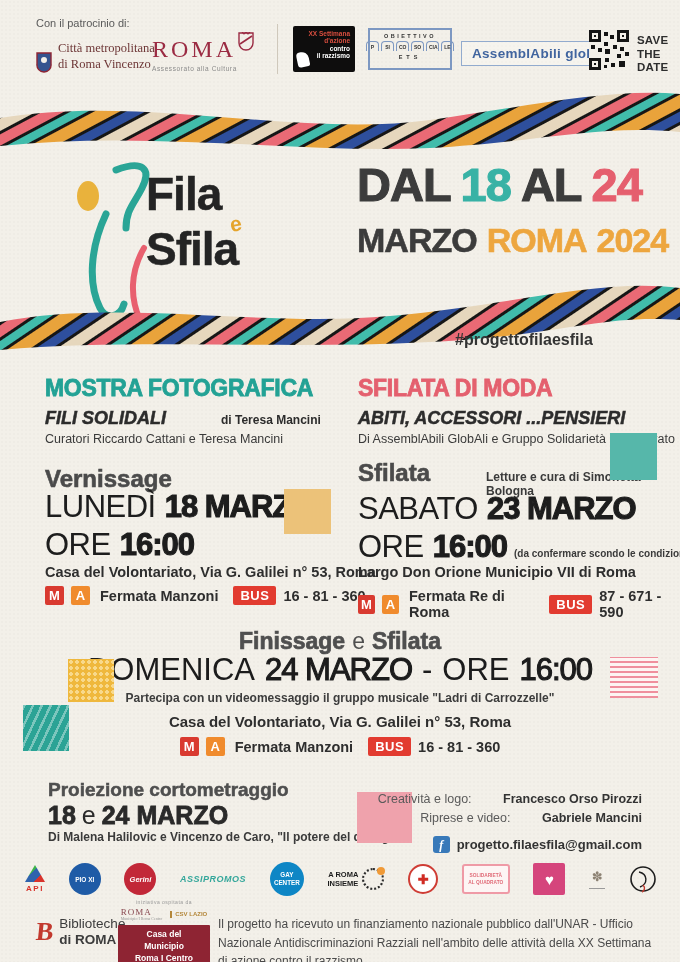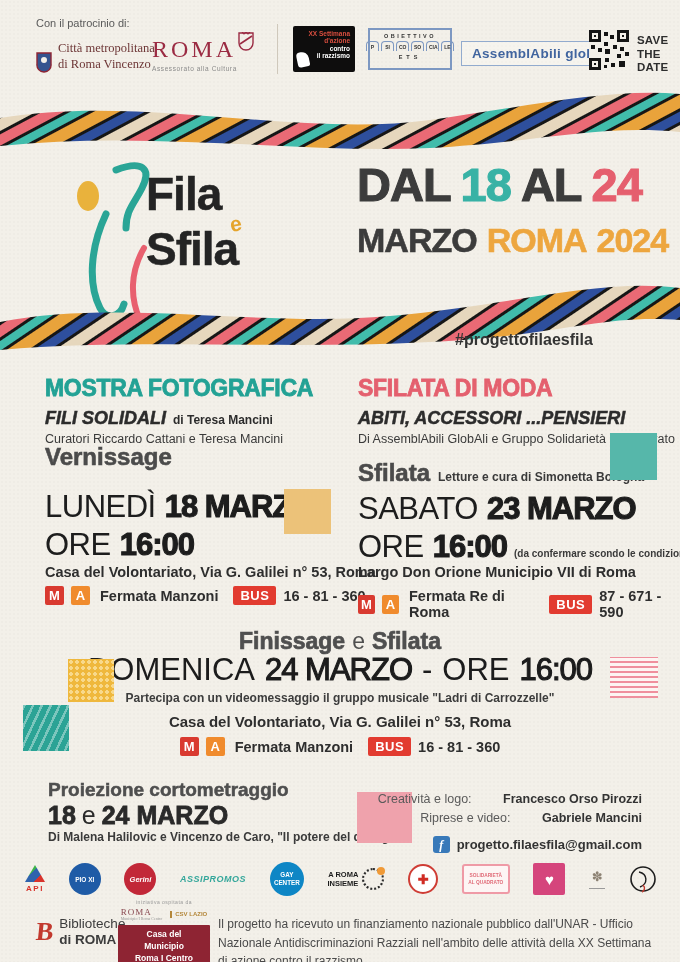"FILI SOLIDALI" .subrow { gap: none -> 48px }
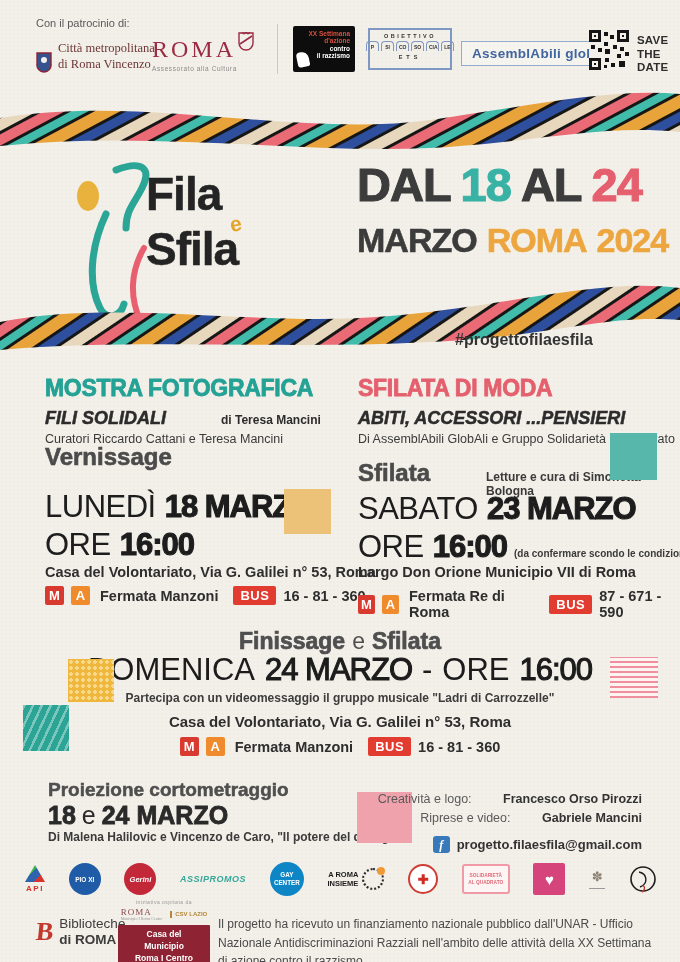"Vernissage" div.abs { top: 443px -> 465px }
